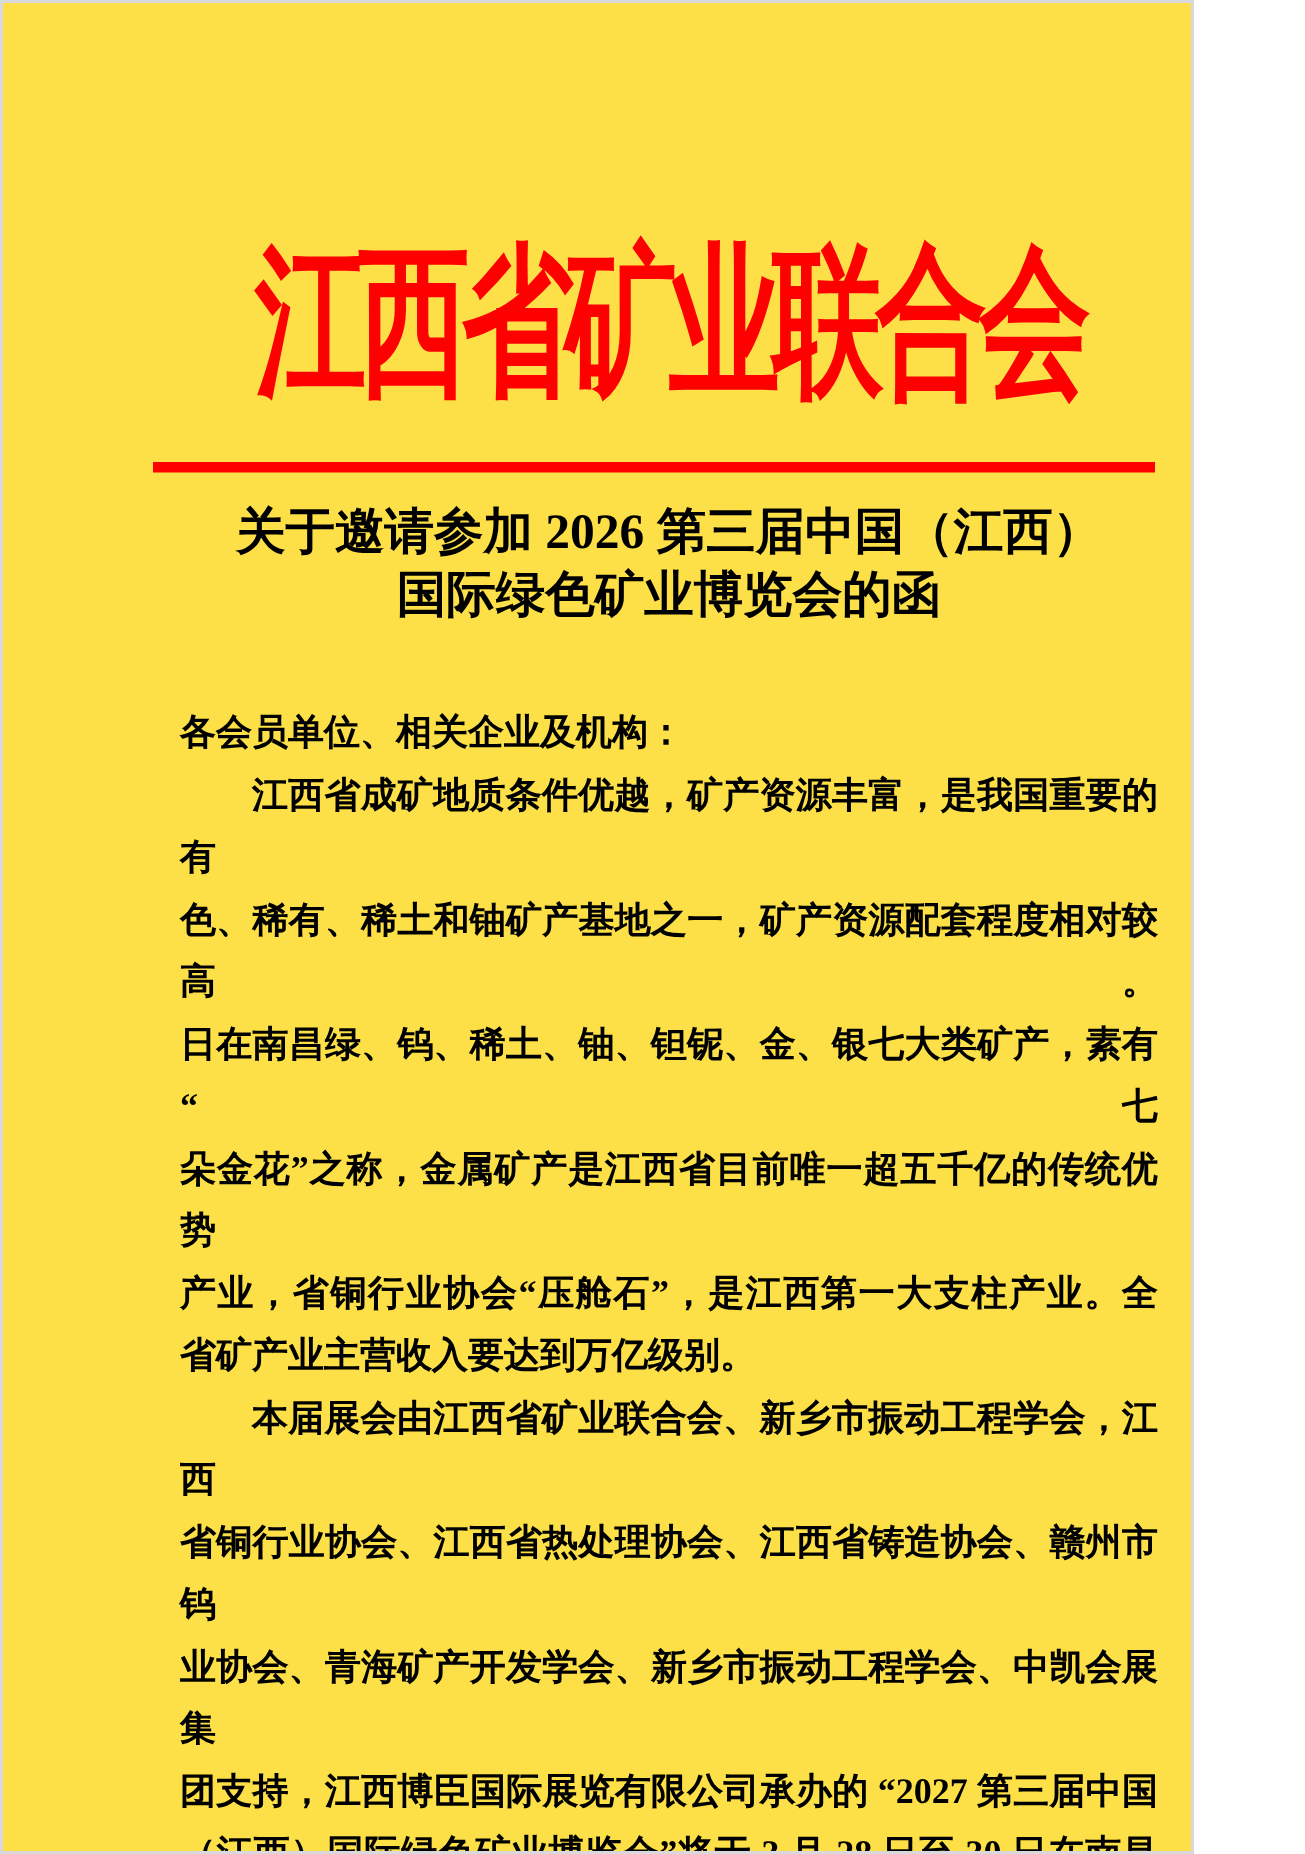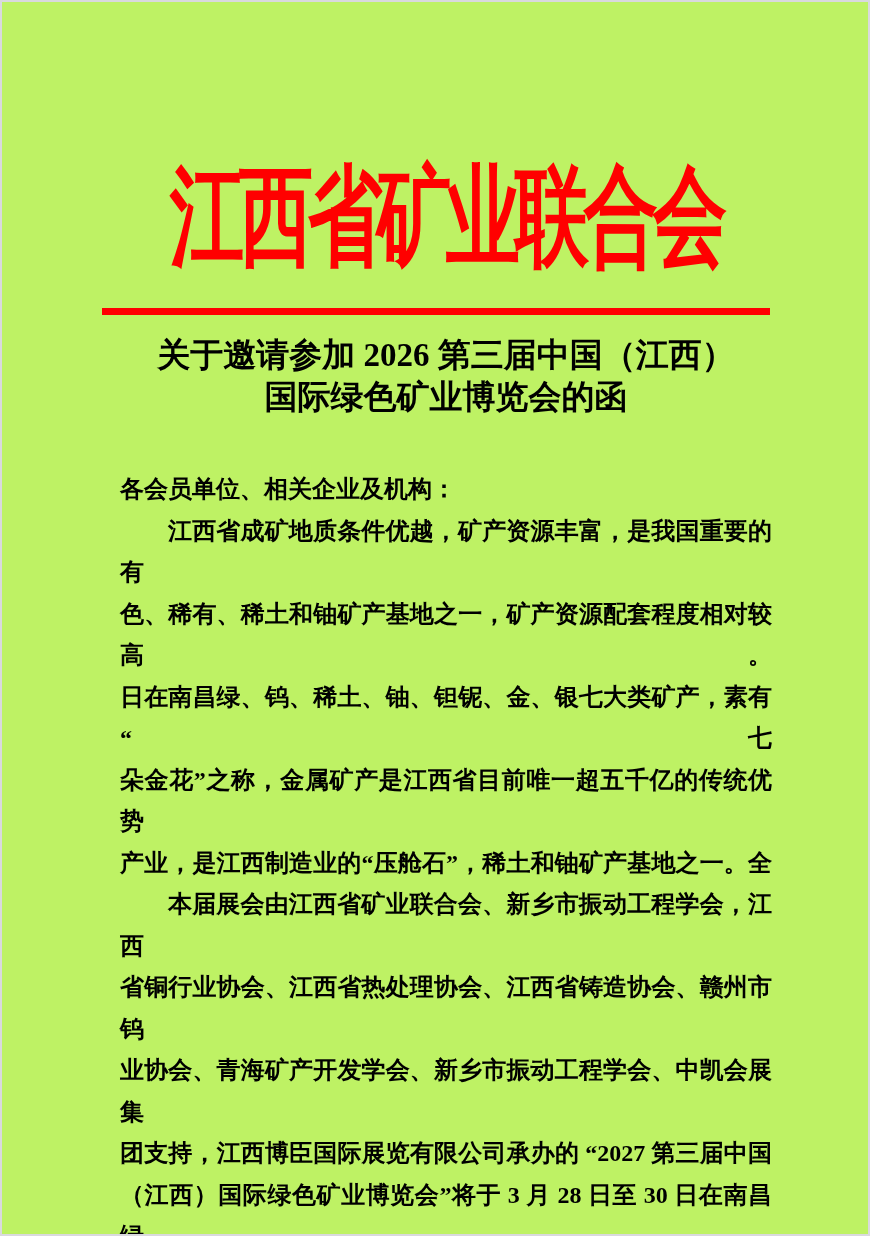"江西省矿业联合会" .page { background: #bef264 -> #fde047; width: 870px -> 796px }
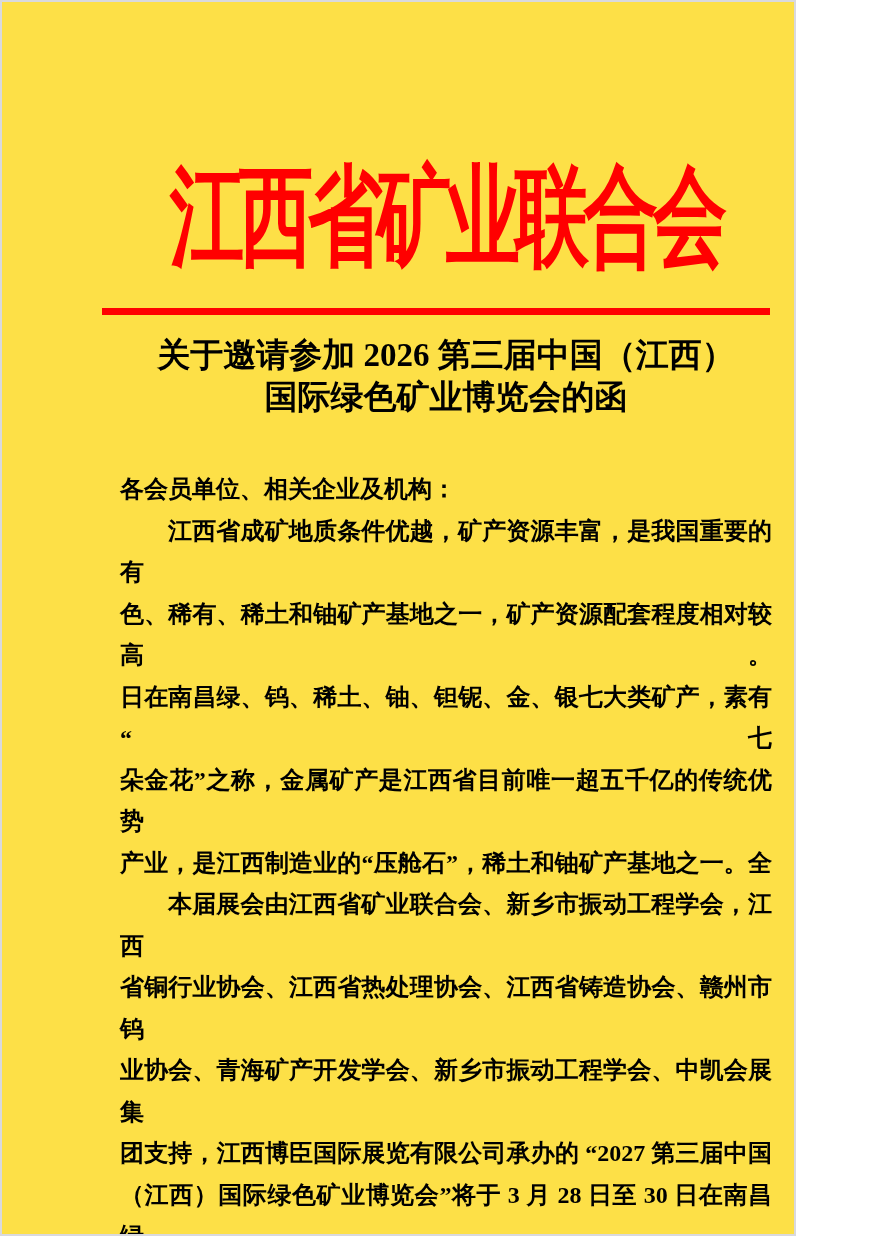"产业，是江西制造业的“压舱石”，稀土和铀矿产基地之一。全" div.line { text: 是江西制造业的“压舱石”，稀土和铀矿产基地之一 -> 省铜行业协会“压舱石”，是江西第一大支柱产业 }
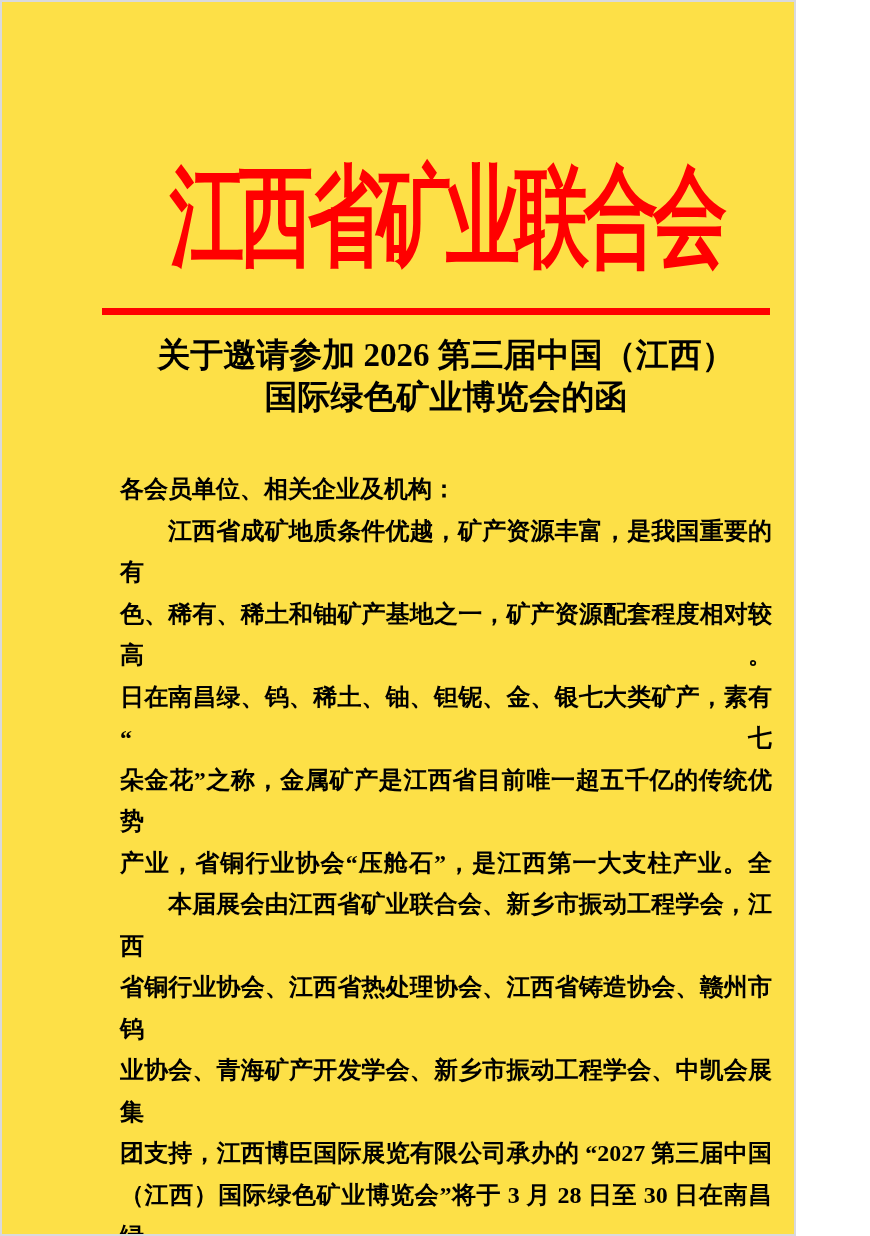"省矿产业主营收入要达到万亿级别。" div.line { html: none -> <div>省矿产业主营收入要达到万亿级别。</div> }
